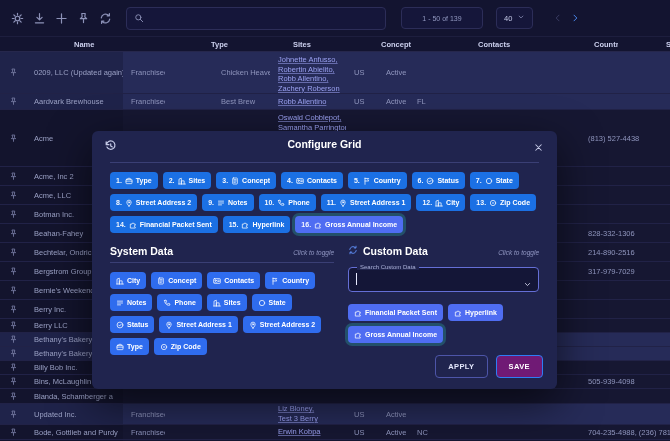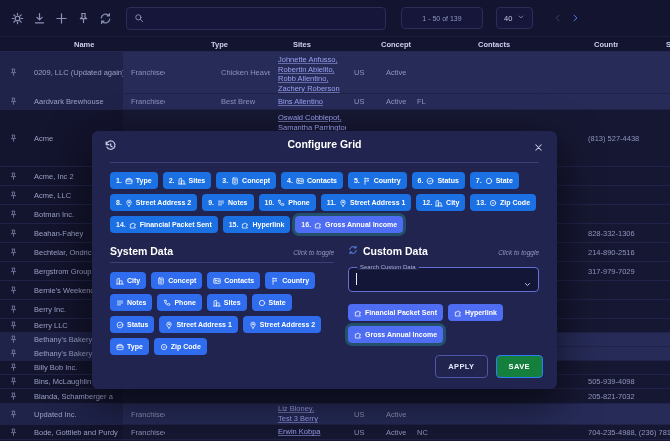"Bins Allentino" a.link { text: Bins -> Robb }
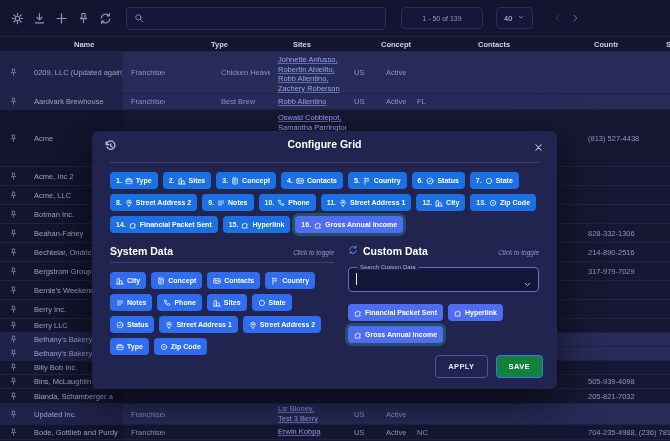"SAVE" .btn.filled { background: #15803d -> #701a75 }
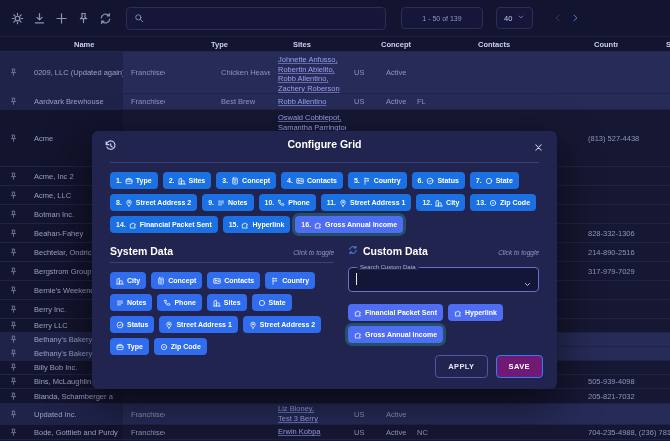"205-821-7032" div.cell { html: <div>205-821-7032</div> -> none }
